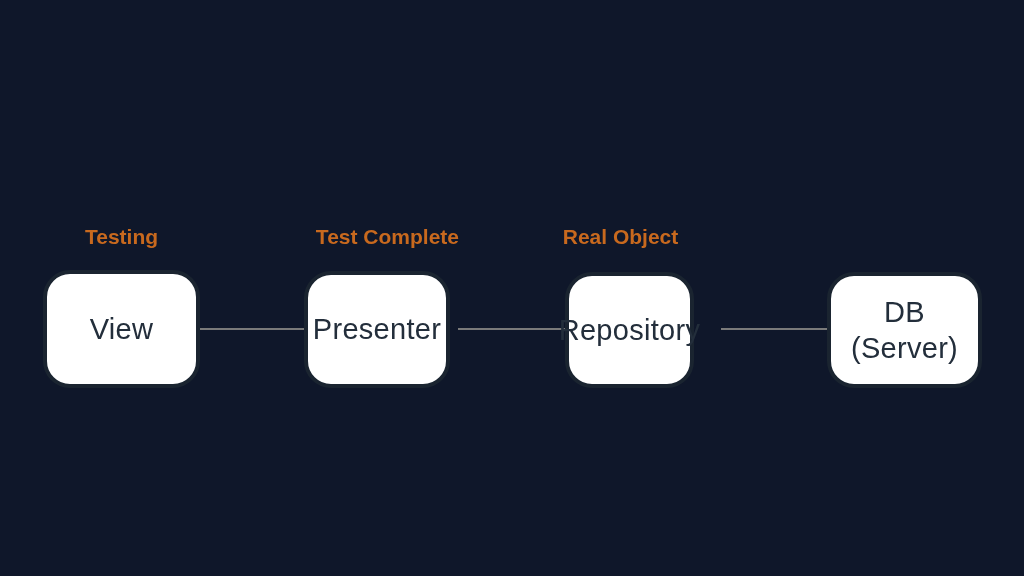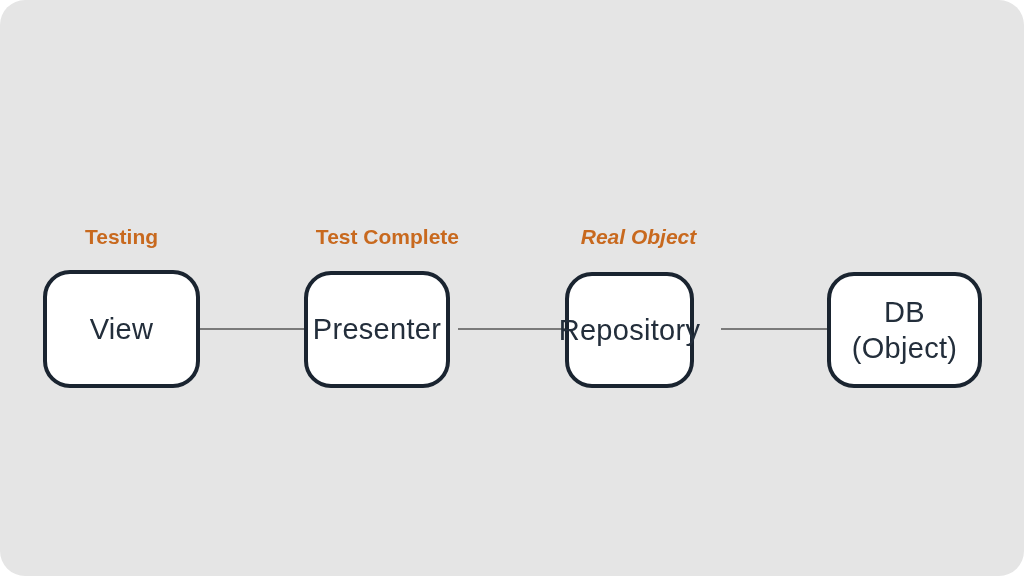"Testing" .canvas { background: #e5e5e5 -> #0f172a; border-radius: 25px -> none }
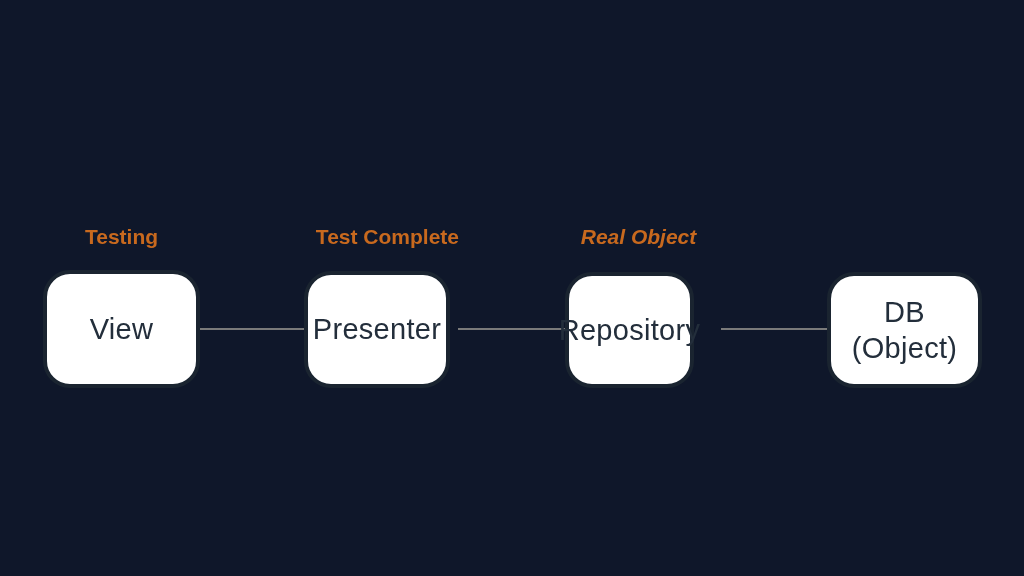"Real Object" .stage-label.l-real-object { font-style: italic -> none; left: 560px -> 542px }
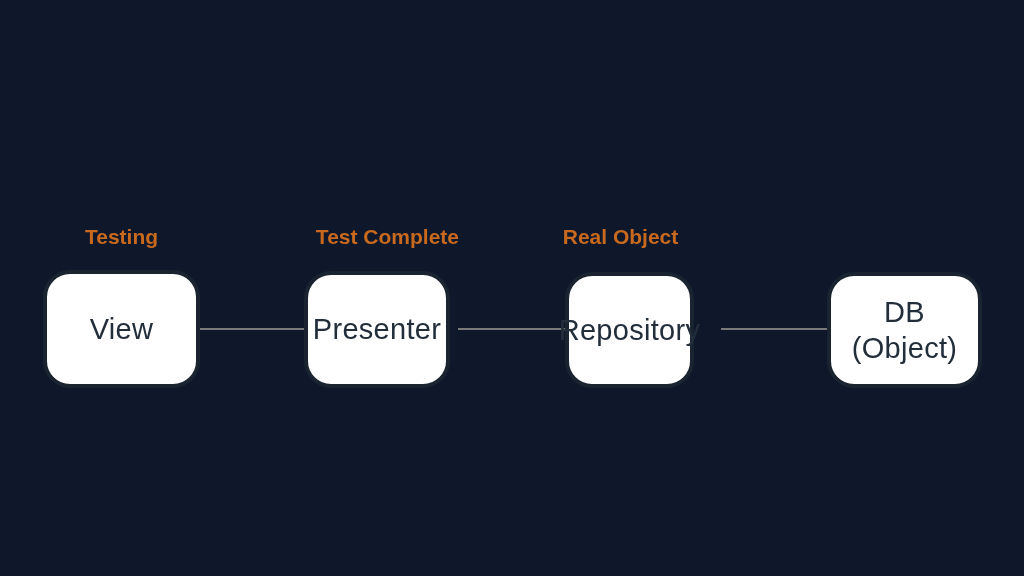"(Object)" span { text: Object -> Server }
